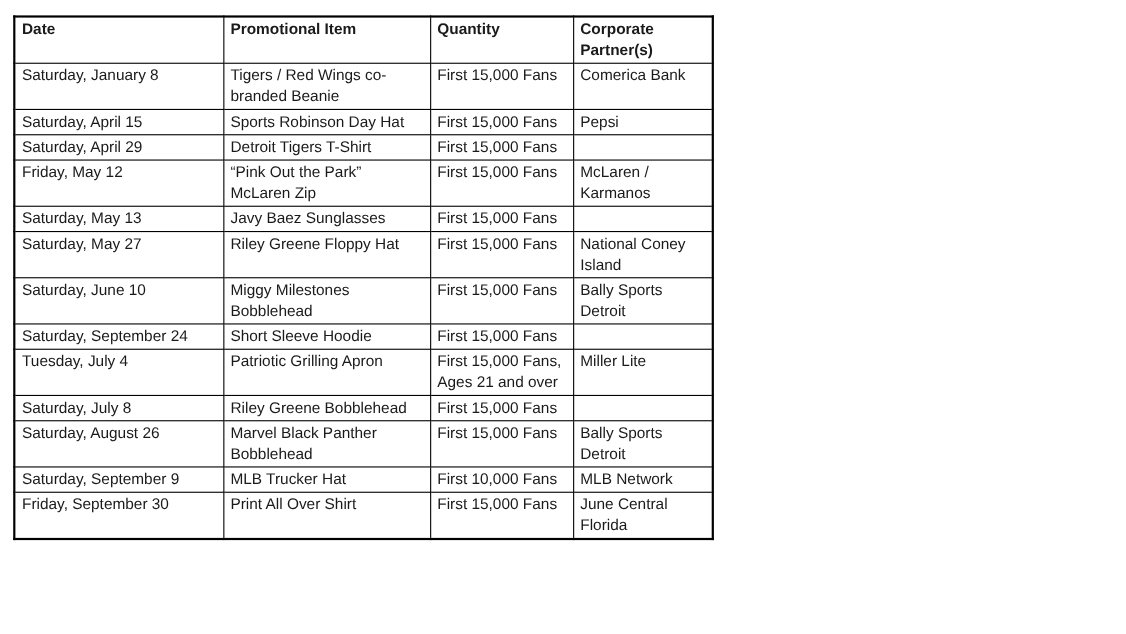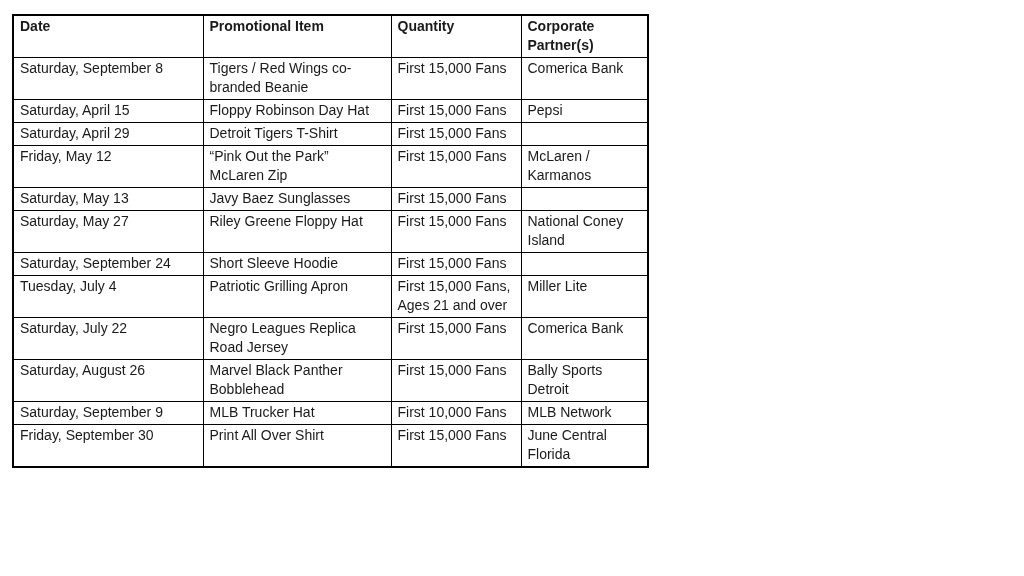"Saturday, September 8" td { text: September -> January }
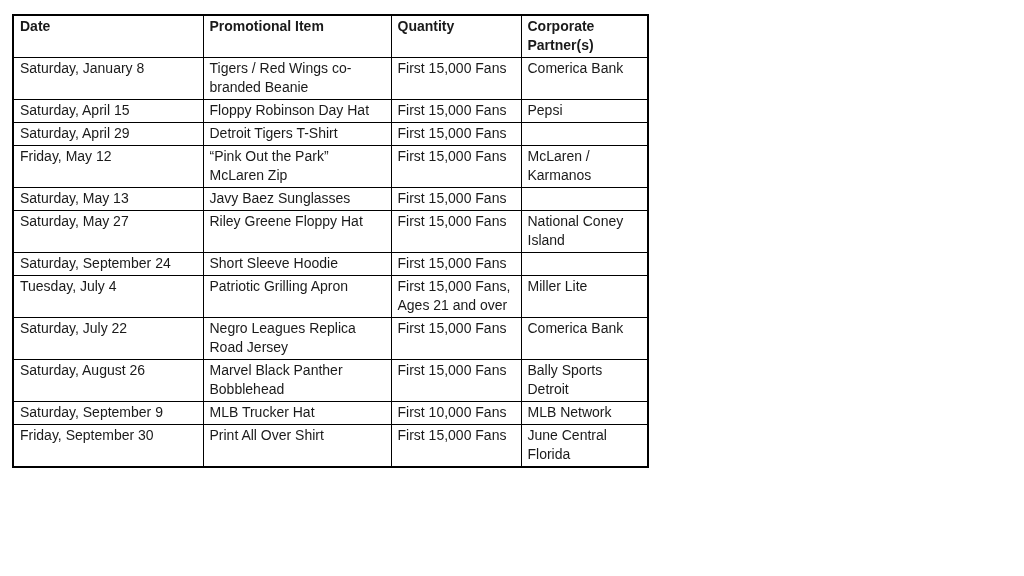"Floppy Robinson Day Hat" td { text: Floppy -> Sports }
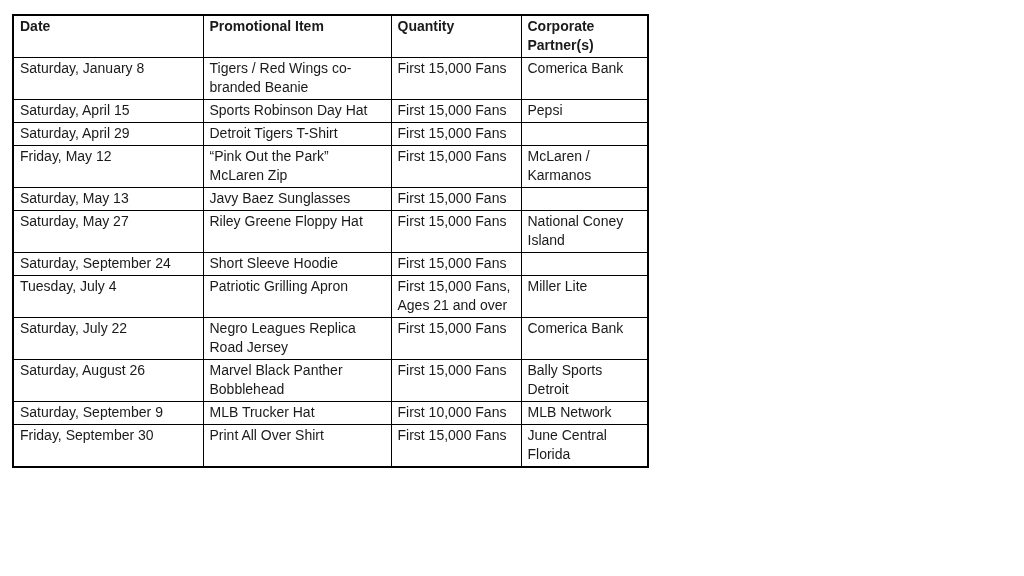"Saturday, June 10" tr { html: none -> <tr> <td>Saturday, June 10</td> <td>Miggy Milestones Bobblehead</td> <td>First 15,000 Fans</td> <td>Bally Sports Detroit</td> </tr> }
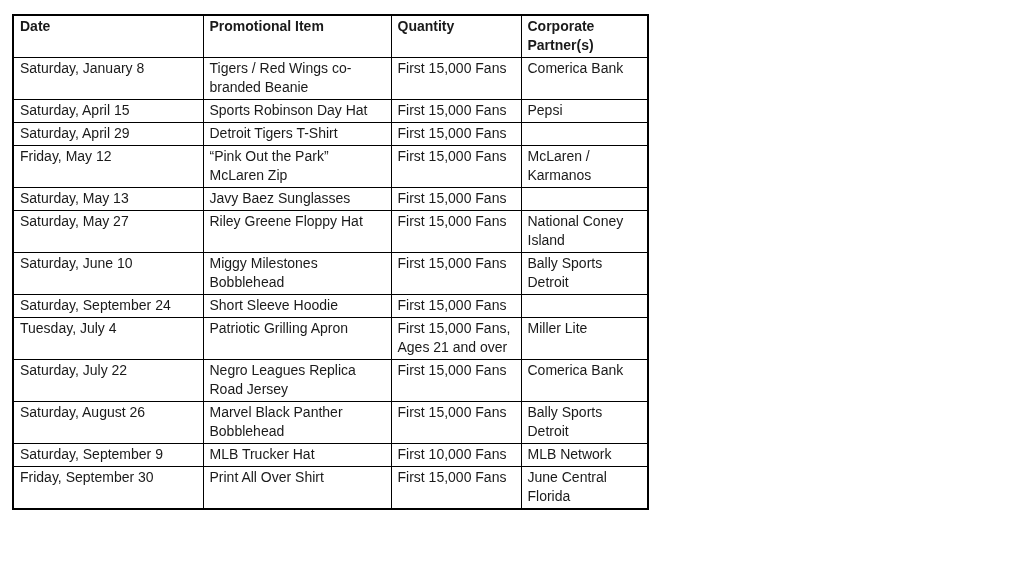"Saturday, July 8" tr { html: none -> <tr> <td>Saturday, July 8</td> <td>Riley Greene Bobblehead</td> <td>First 15,000 Fans</td> <td></td> </tr> }
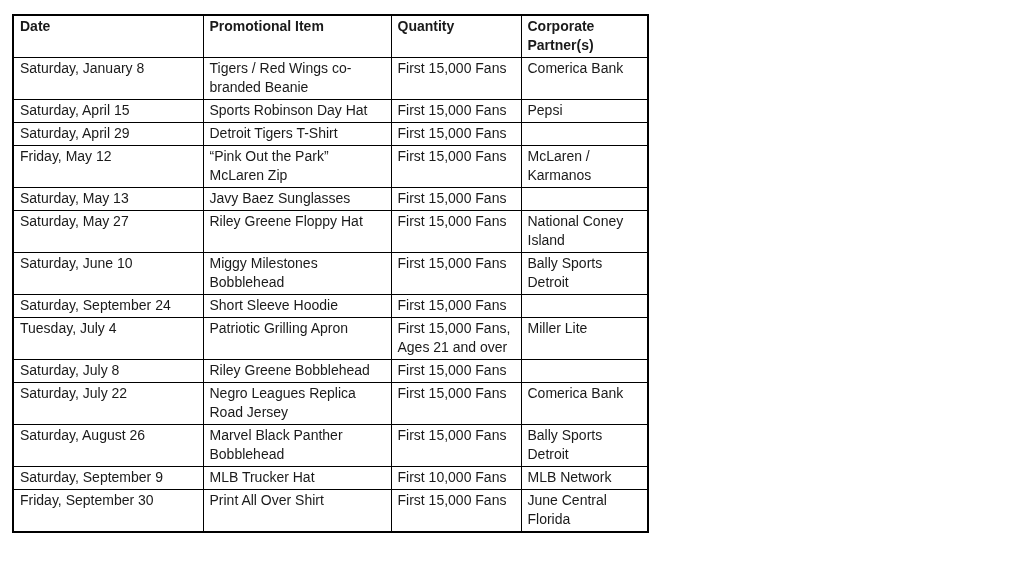"Saturday, July 22" tr { html: <tr> <td>Saturday, July 22</td> <td>Negro Leagues Replica Road Jersey</td> <td>First 15,000 Fans</td> <td>Comerica Bank</td> </tr> -> none }
